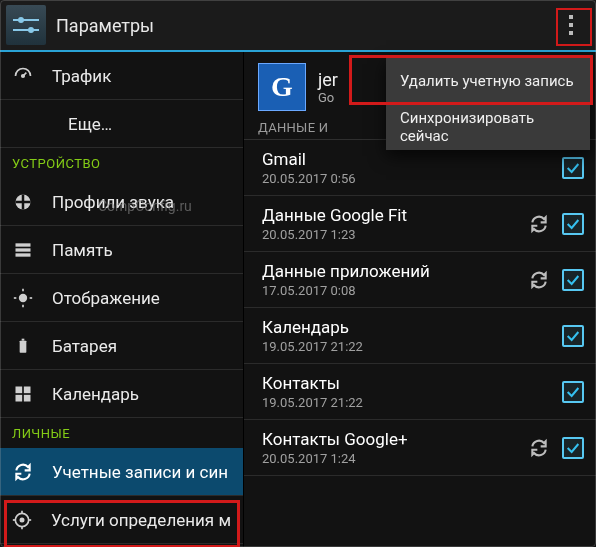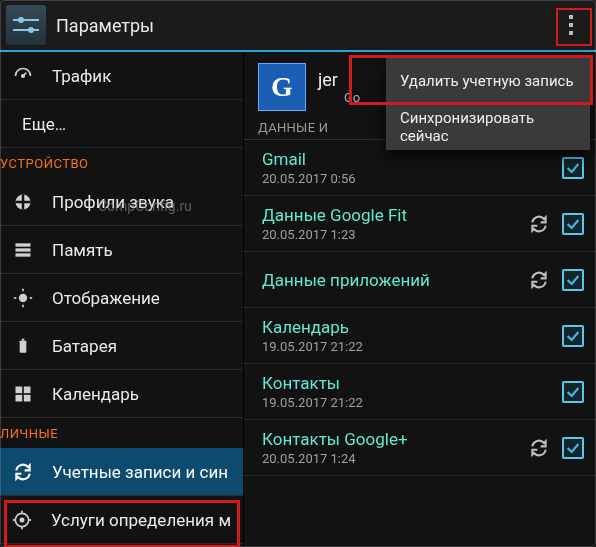"Go" .account-text .sub { margin-left: 26px -> none }
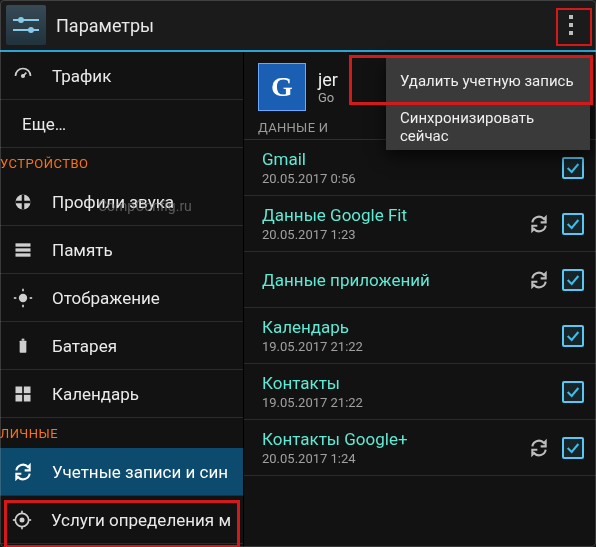"Еще…" .side-item.noicon { padding-left: 22px -> 68px }
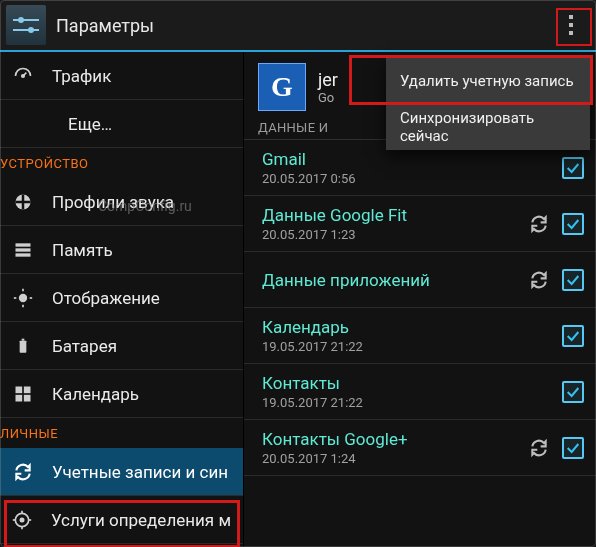"УСТРОЙСТВО" .side-header { color: #f97316 -> #84cc16; padding: 0 0 -> 0 12px }
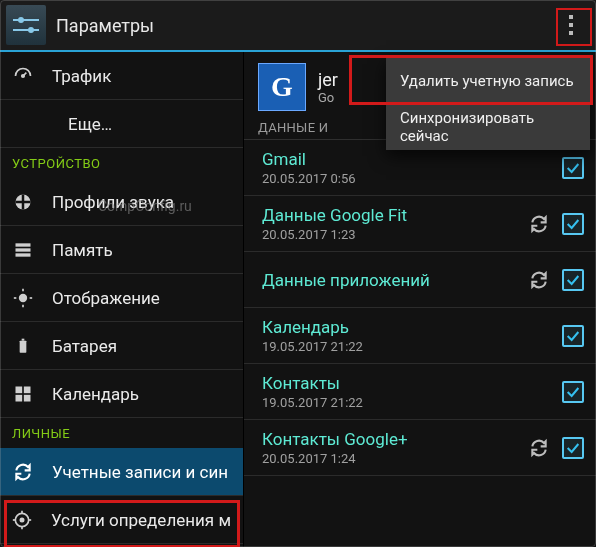"Gmail" .sync-row .lbl { color: #5eead4 -> #ffffff }
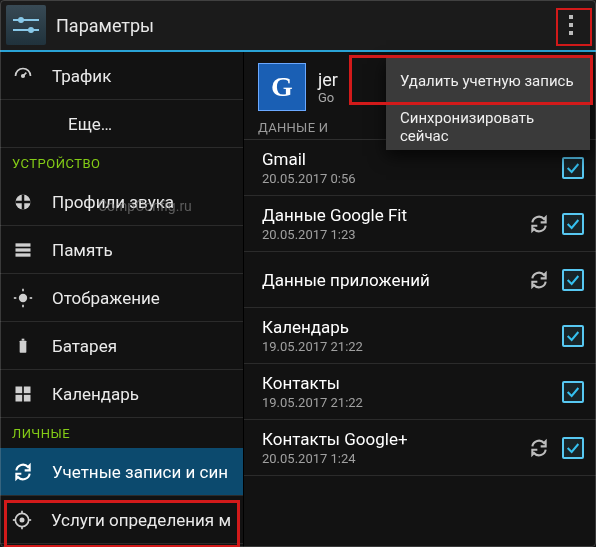"17.05.2017 0:08" div.ts { html: none -> <div>17.05.2017 0:08</div> }
